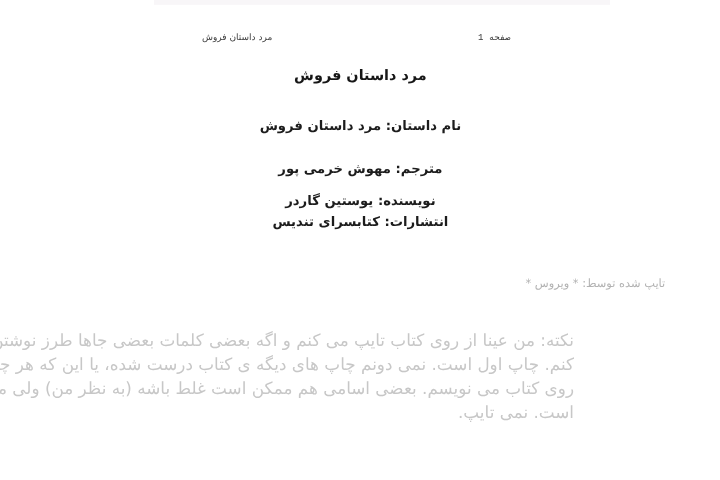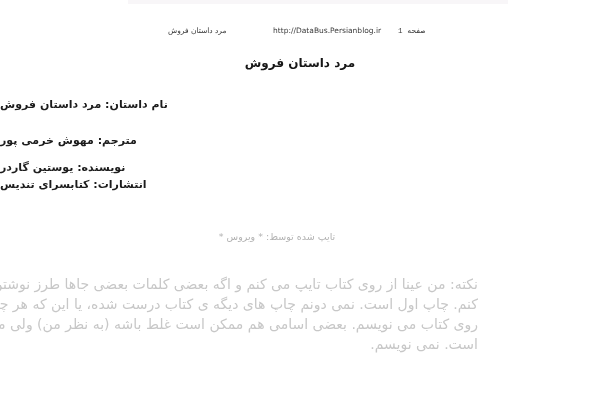"http://DataBus.Persianblog.ir" div.hdr-item { html: <div>http://DataBus.Persianblog.ir</div> -> none }
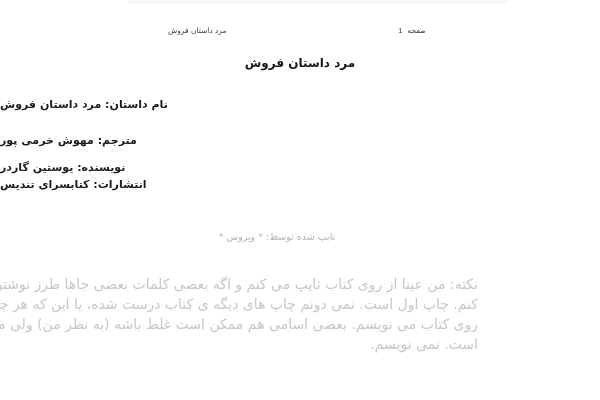"نام داستان: مرد داستان فروش" .meta-line { text-align: left -> center }
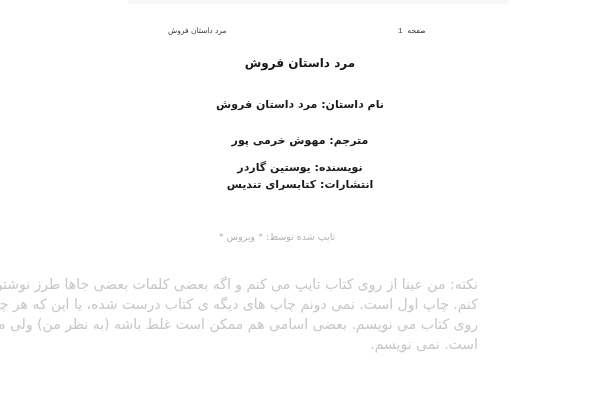"تایپ شده توسط: * ویروس" .typed-by { text-align: center -> none }
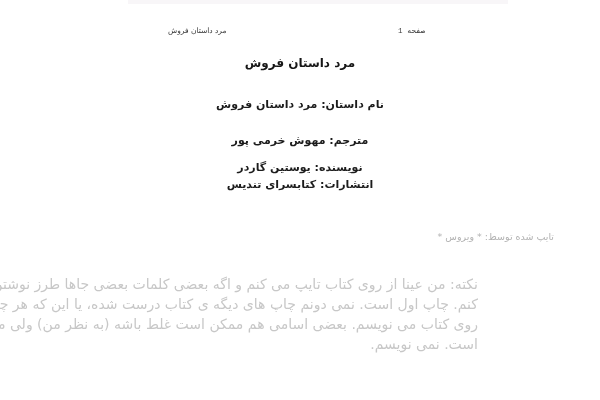"است. نمی نویسم." div.note-line { text: نویسم -> تایپ }
